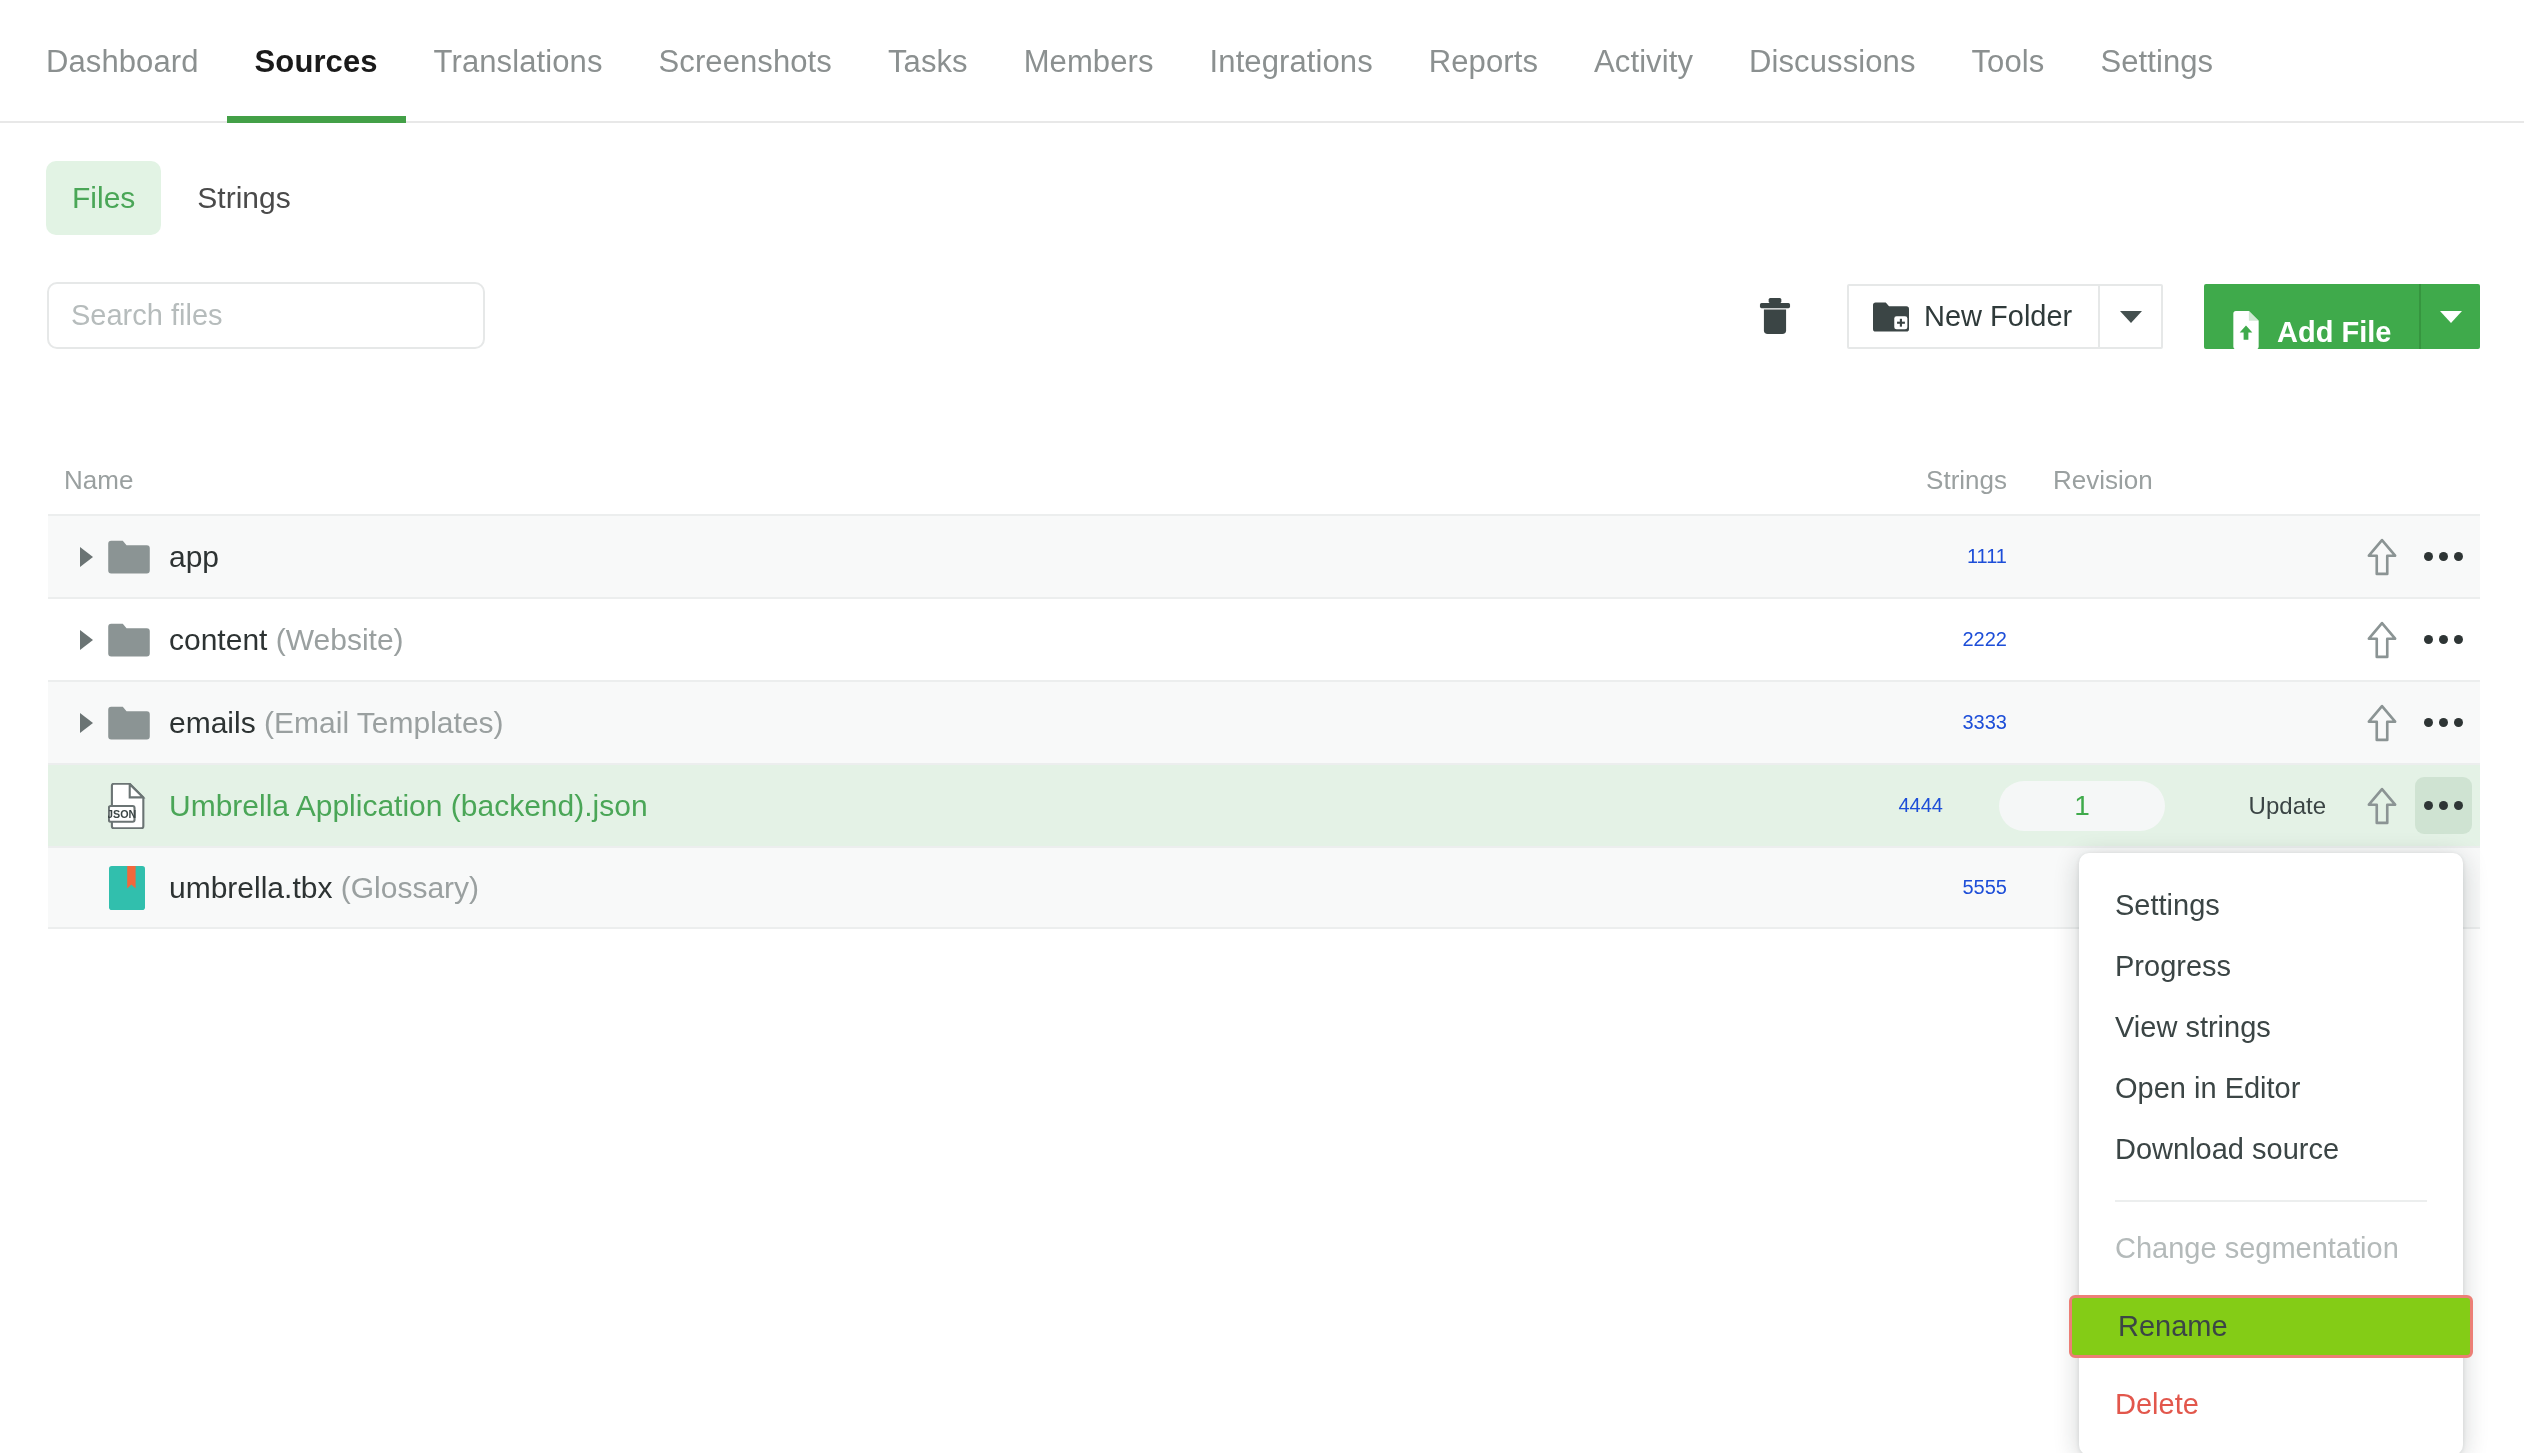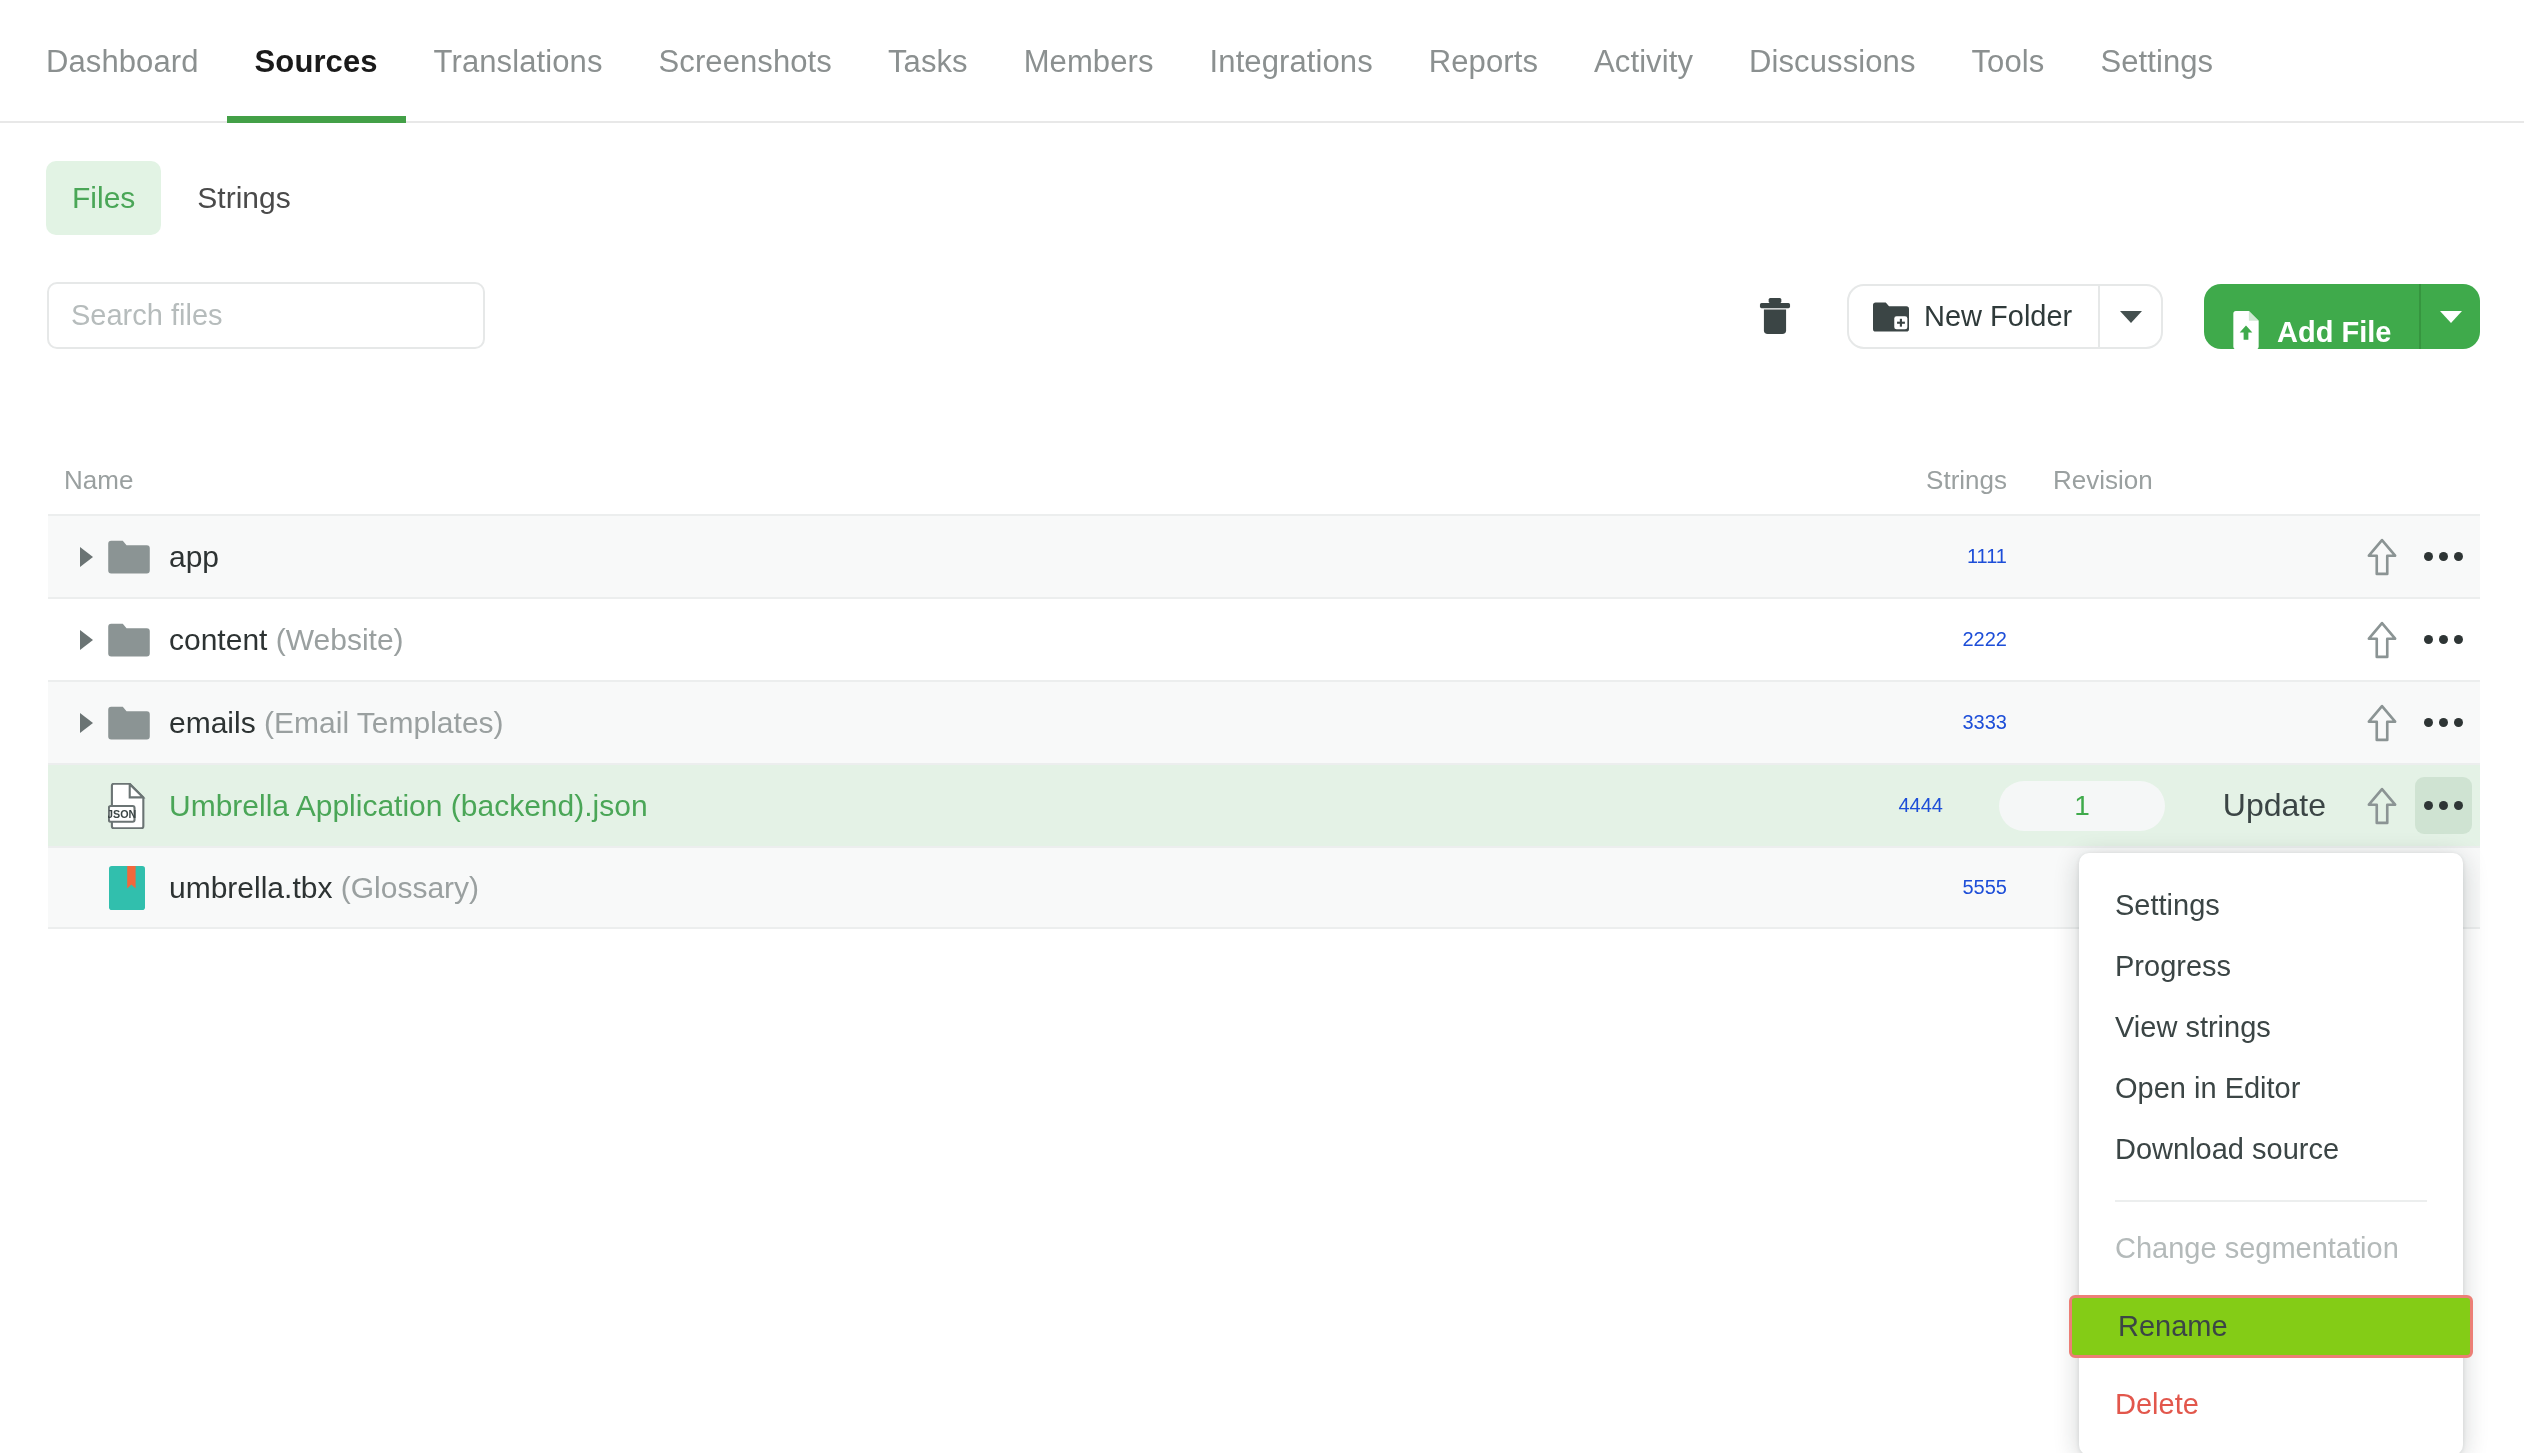"New Folder" .split-btn { border-radius: 17px -> 2px }
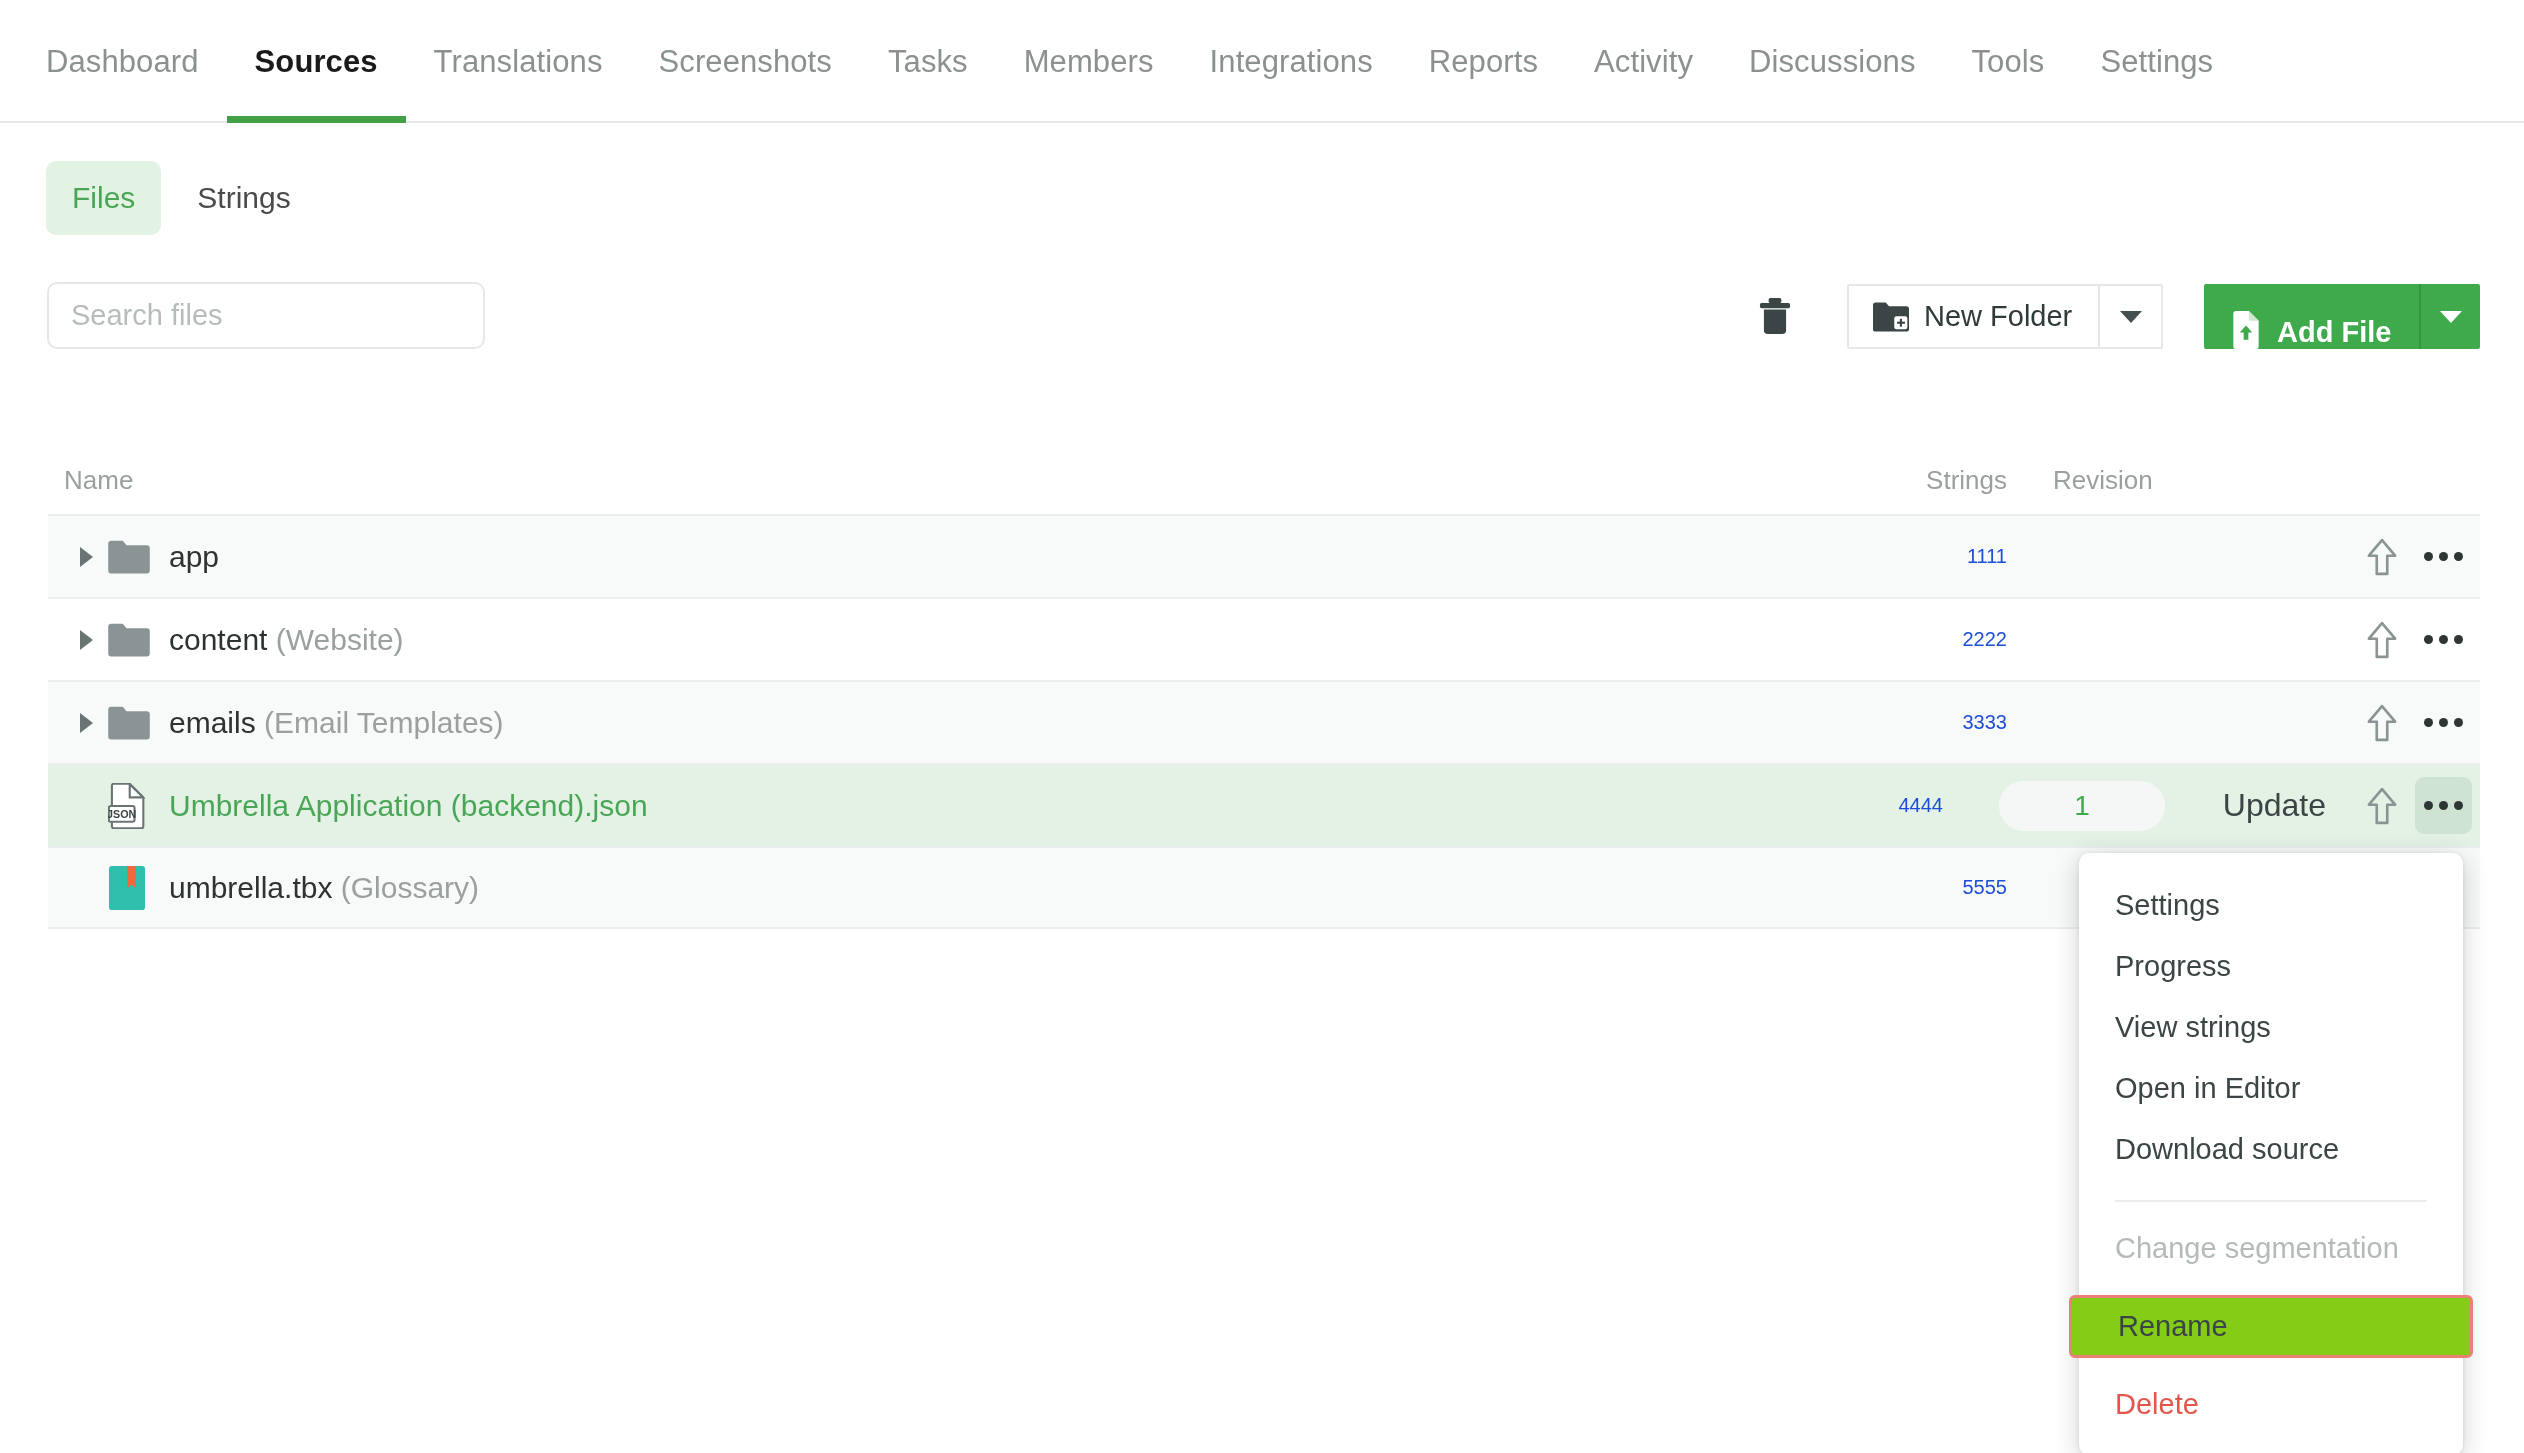"Update" .update-link { font-size: 32px -> 24px }
